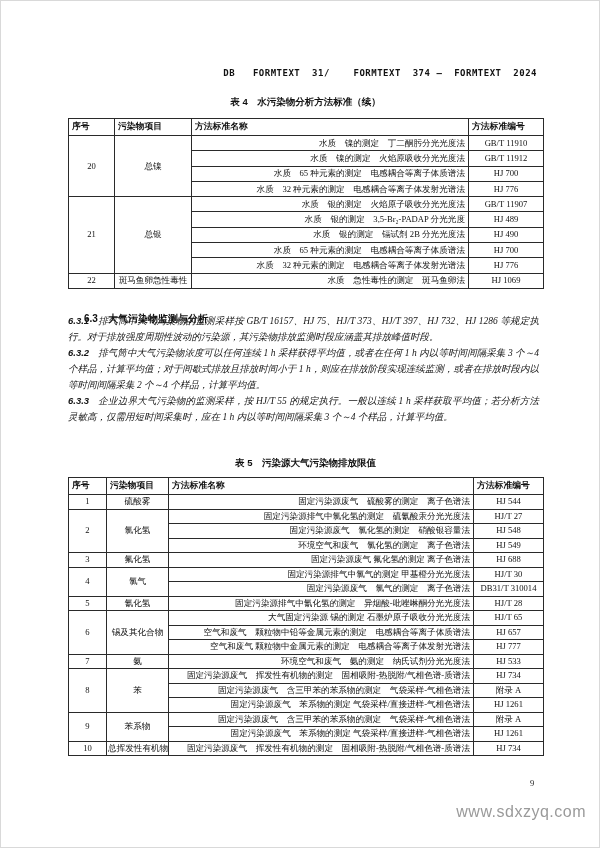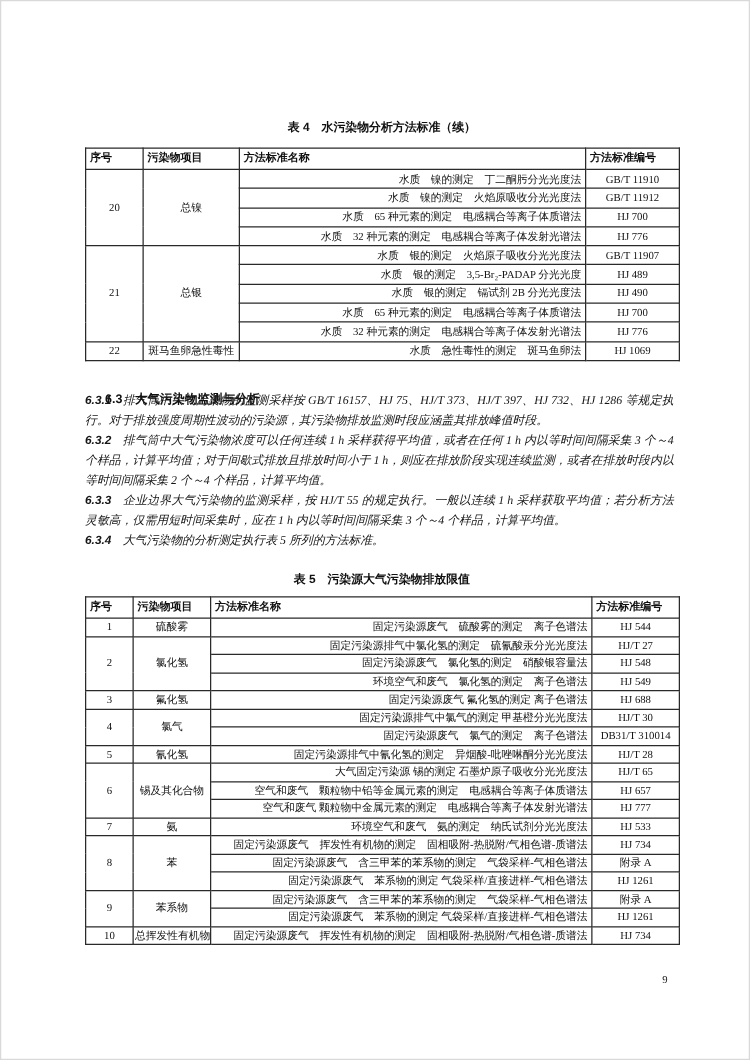"DB FORMTEXT 31/ FORMTEXT 374" div.doc-header { html: none -> <div>DB FORMTEXT 31/ FORMTEXT 374 — FORMTEXT 2024</div> }
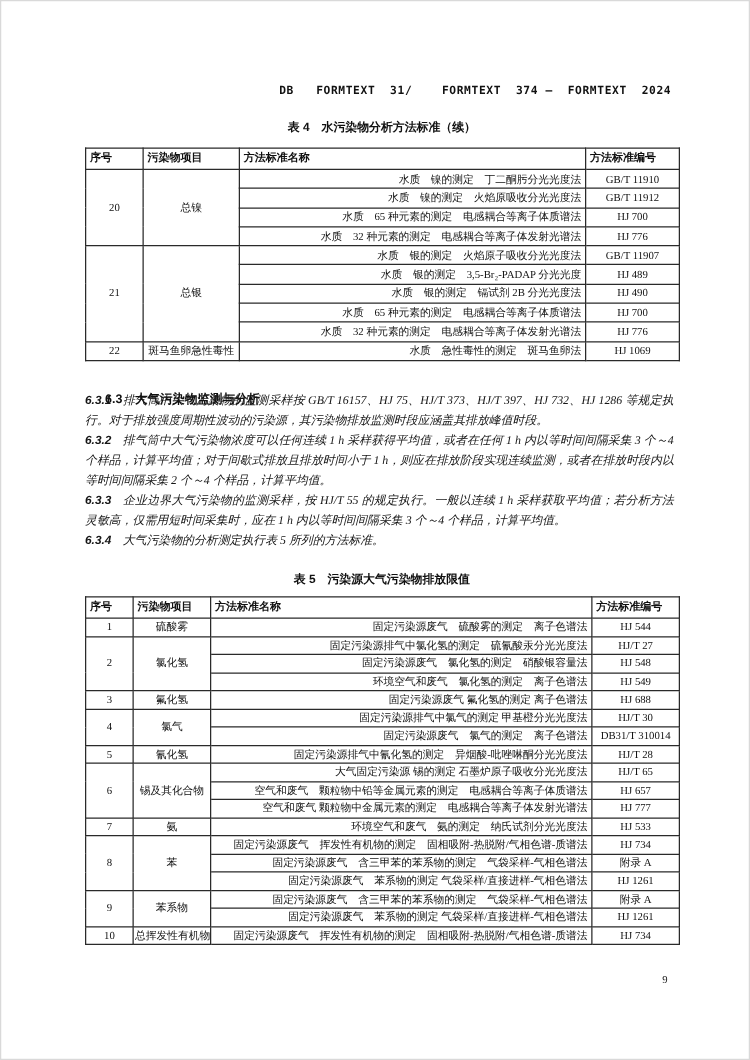"6.3.4 大气污染物的分析测定执行表 5 所列的方法标准。" p { html: <p><span>6.3.4</span>大气污染物的分析测定执行表 5 所列的方法标准。</p> -> none }
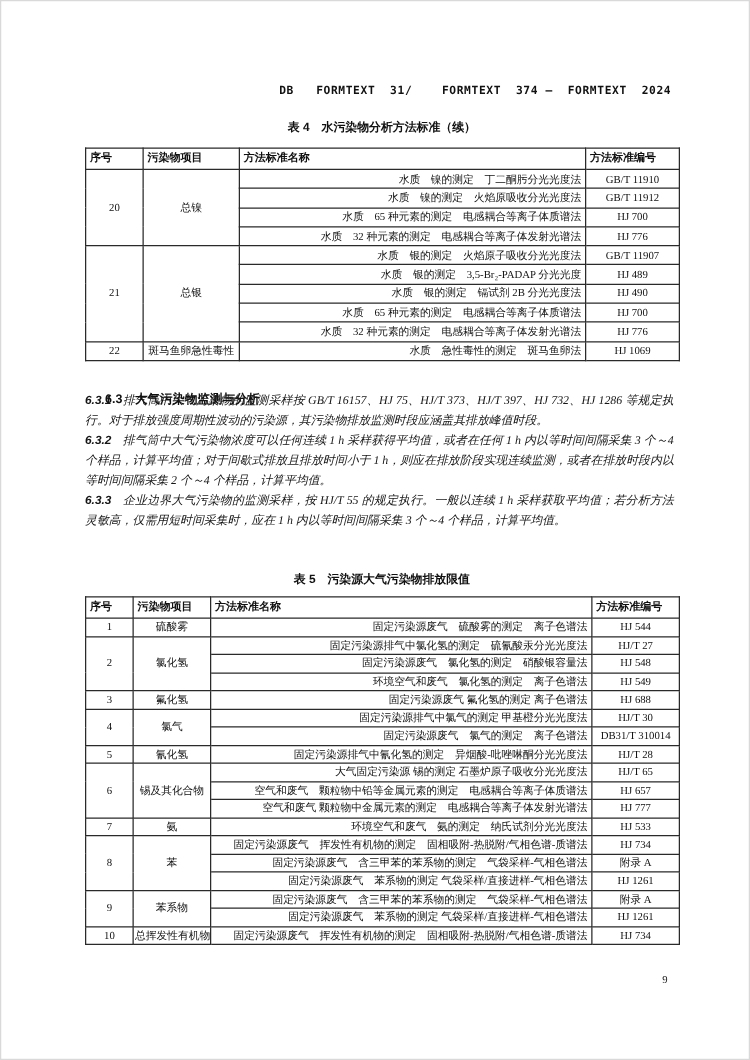"www.sdxzyq.com" div.watermark { html: none -> <div>www.sdxzyq.com</div> }
